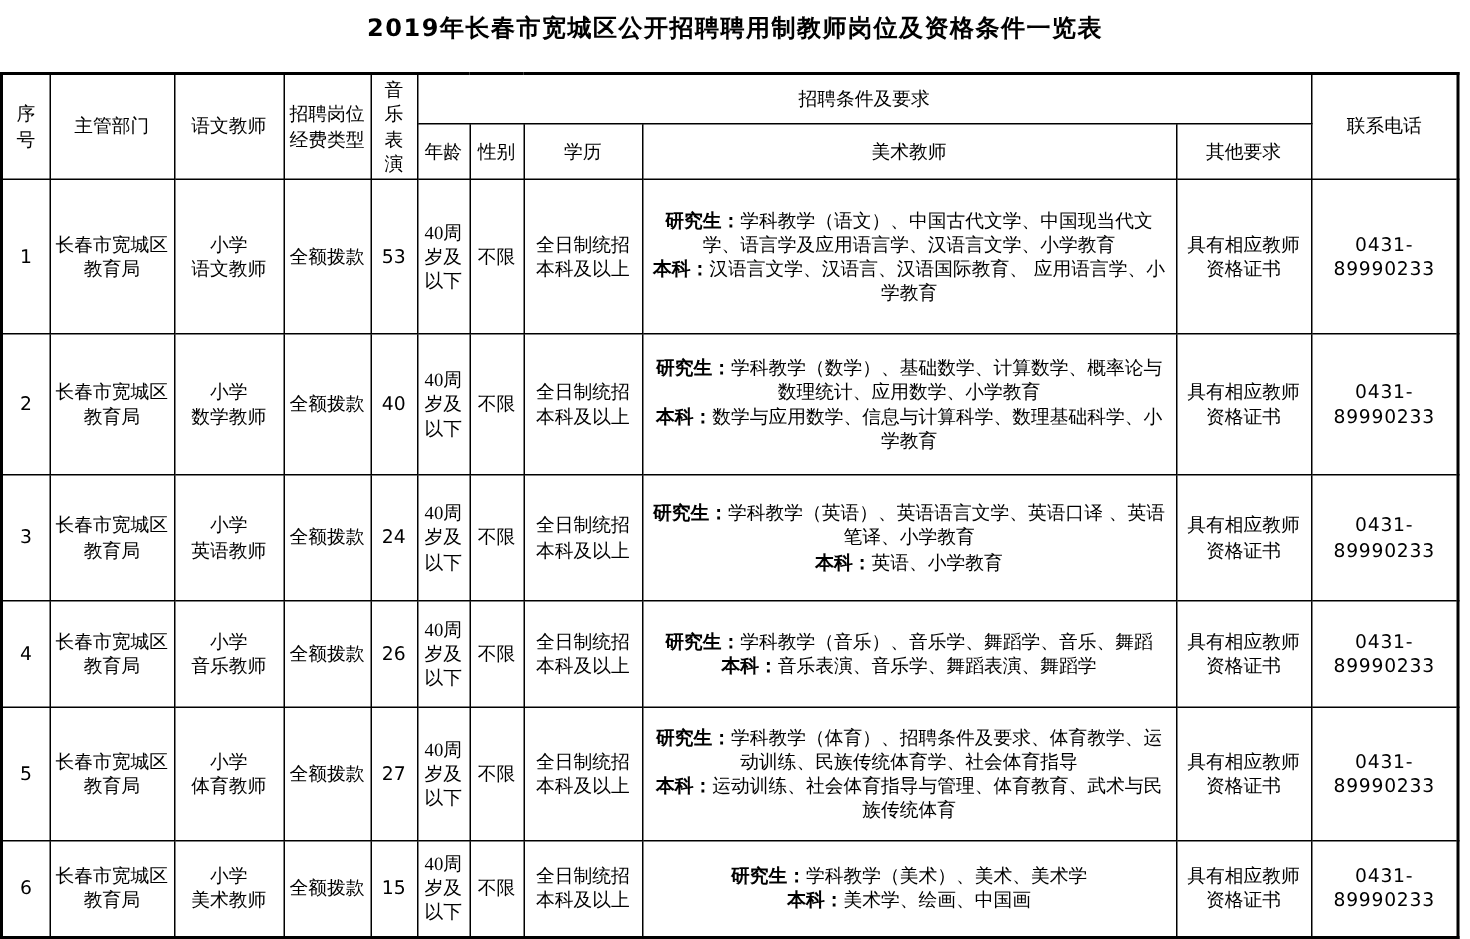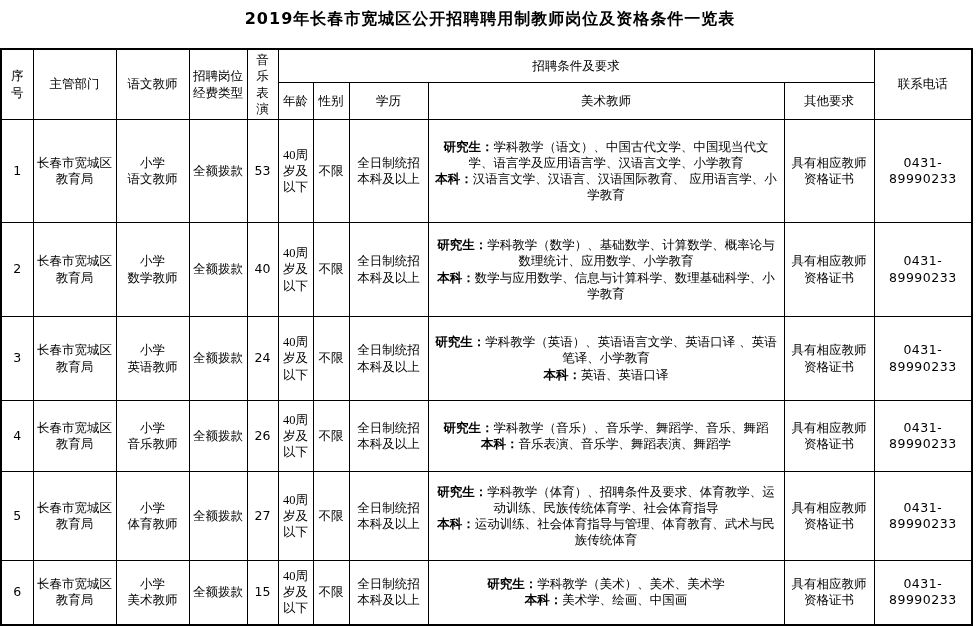"英语、英语口译" span { text: 英语口译 -> 小学教育 }
